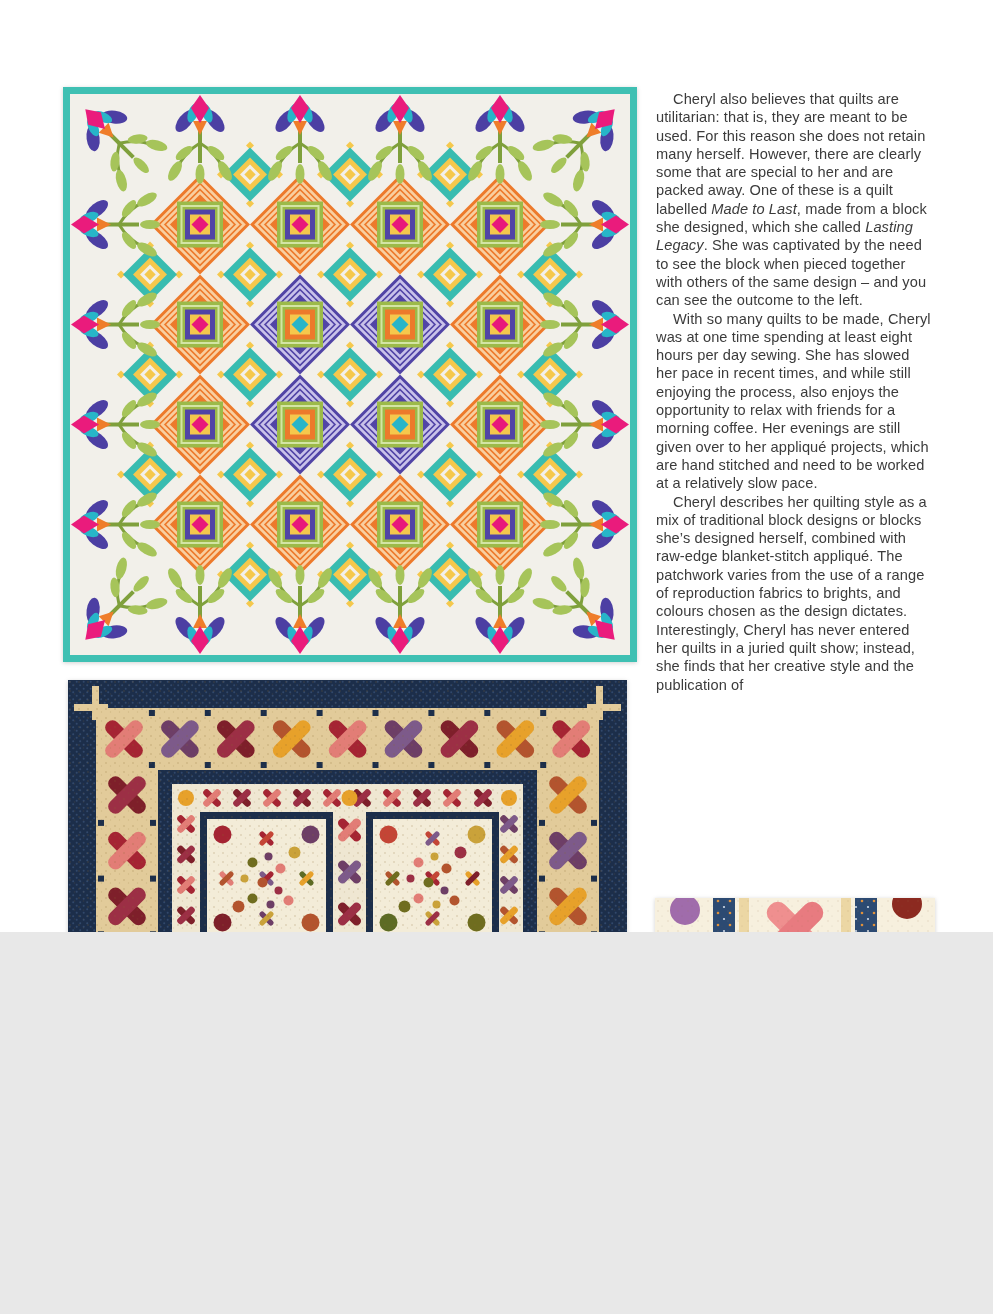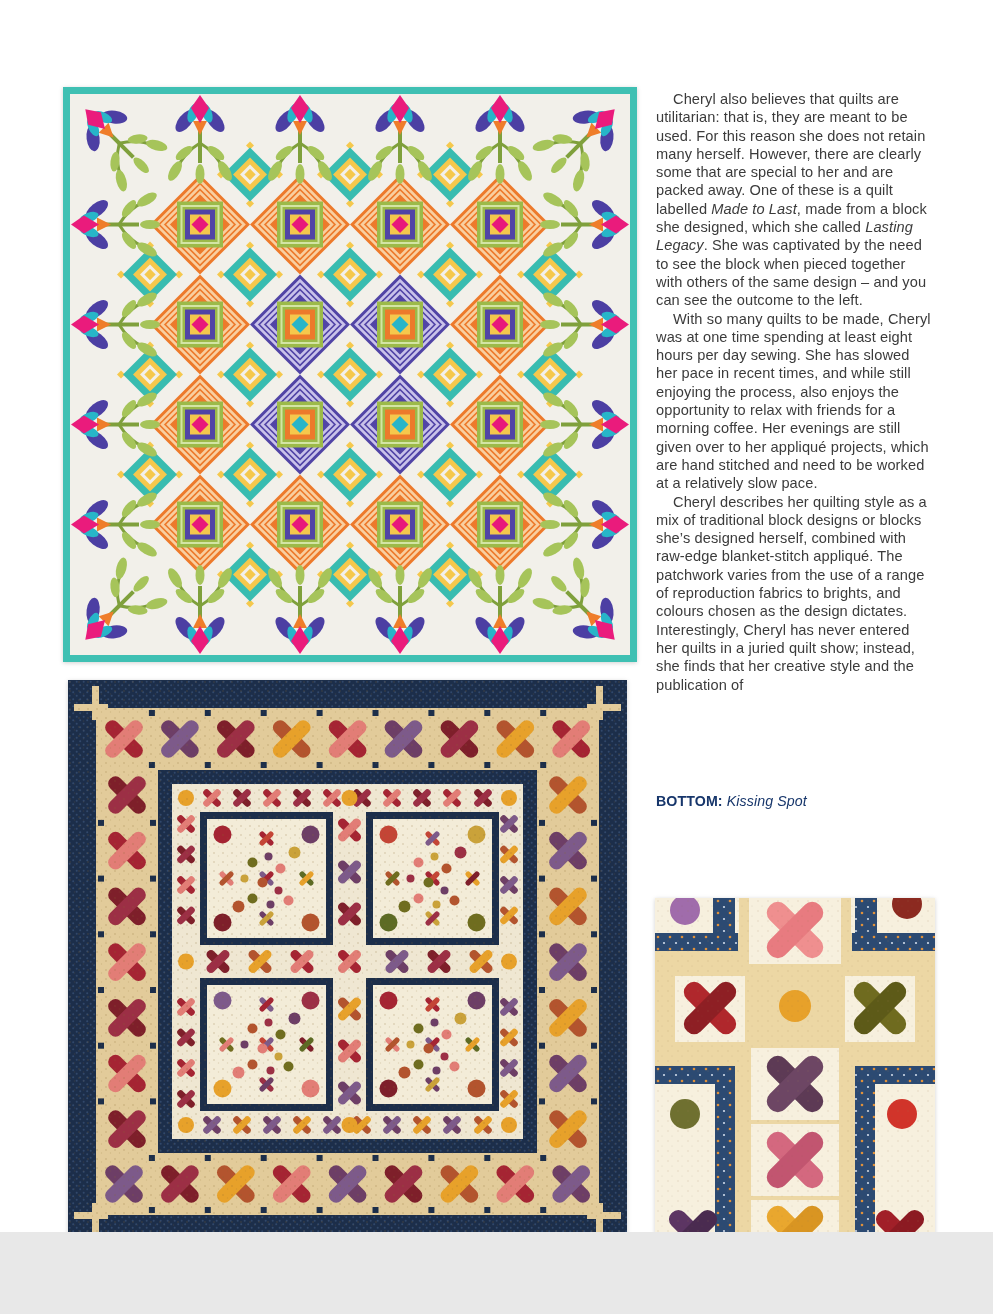"Cheryl also believes that quilts" .page { height: 1232px -> 932px }
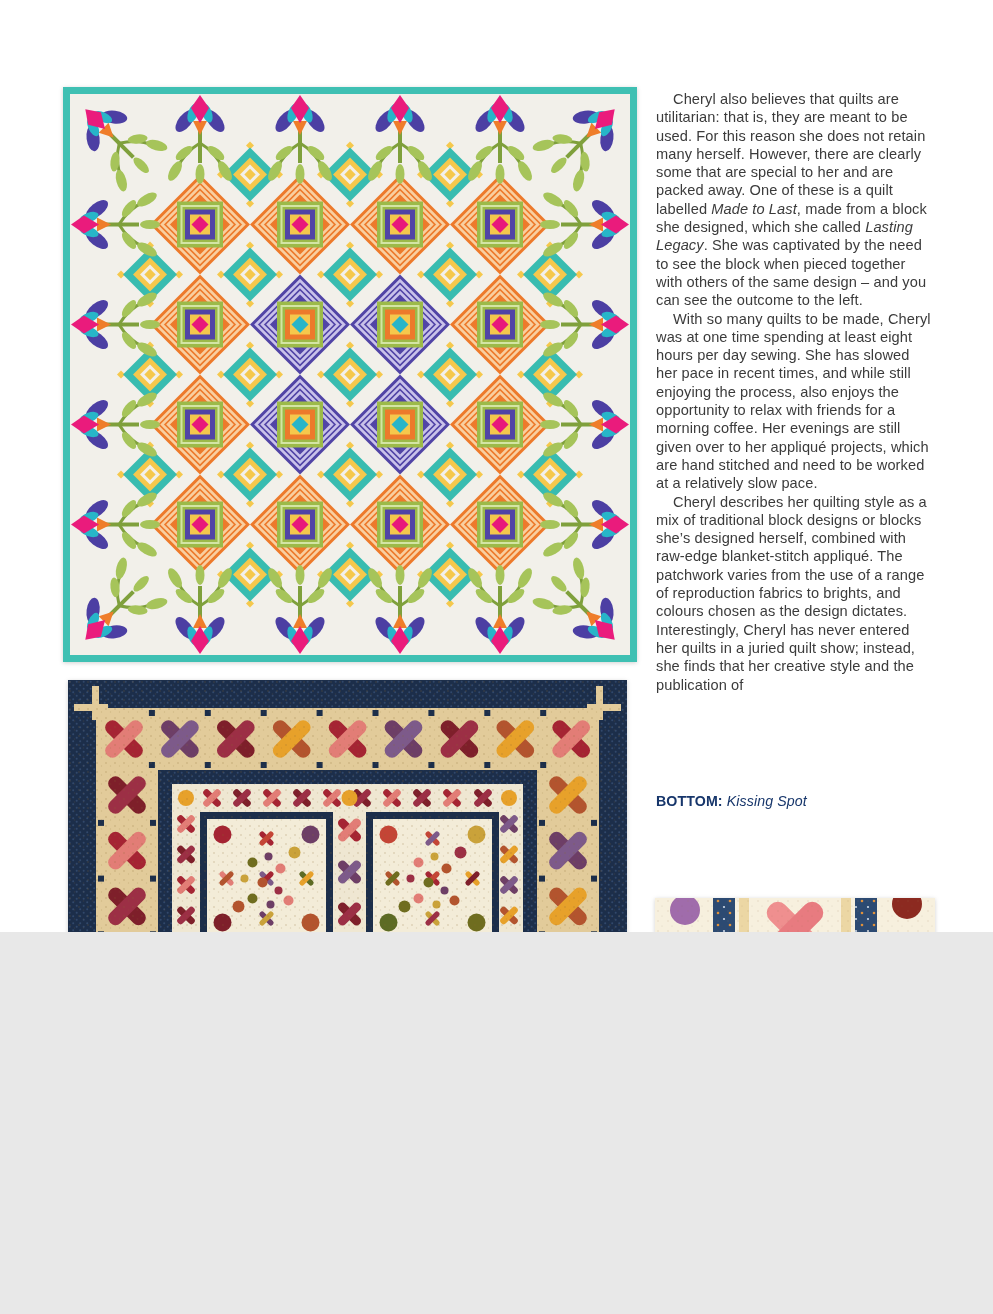"BOTTOM: Kissing Spot" div { html: <div><span>BOTTOM:</span><span> </span><span>Kissing Spot</span></div> -> none }
